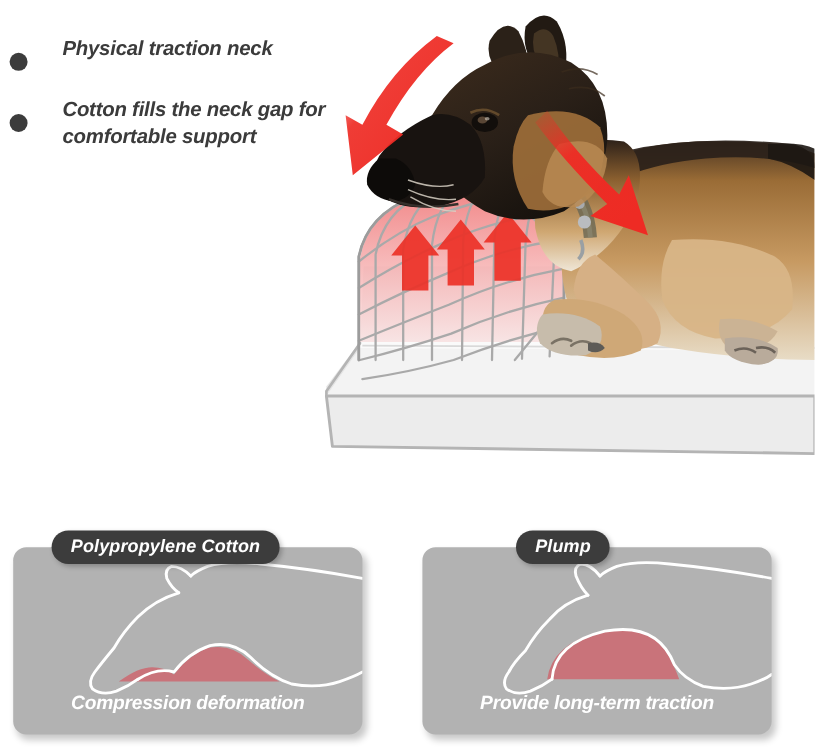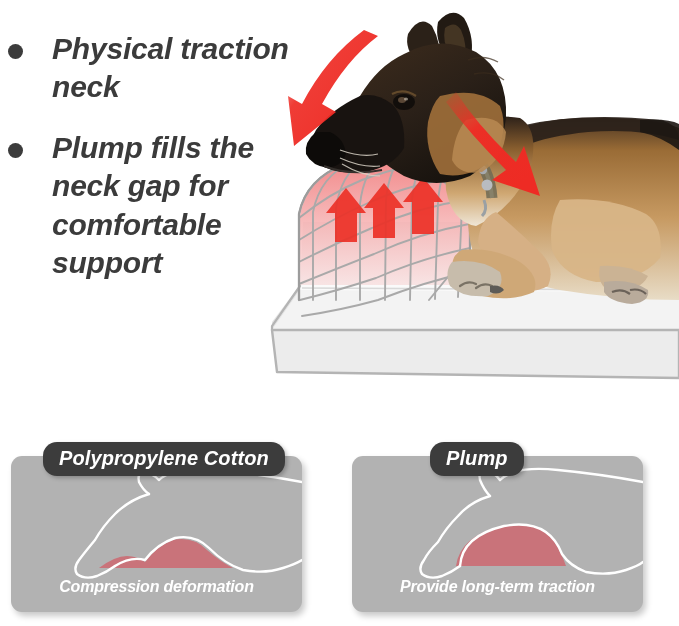"Physical traction neck" .bullet-text { font-size: 30px -> 17px }
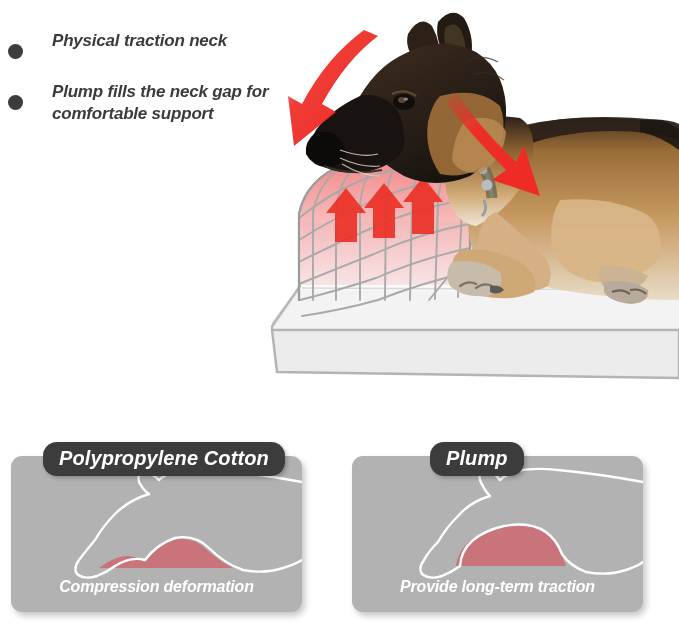"Plump fills the neck gap" span.bullet-text { text: Plump -> Cotton }
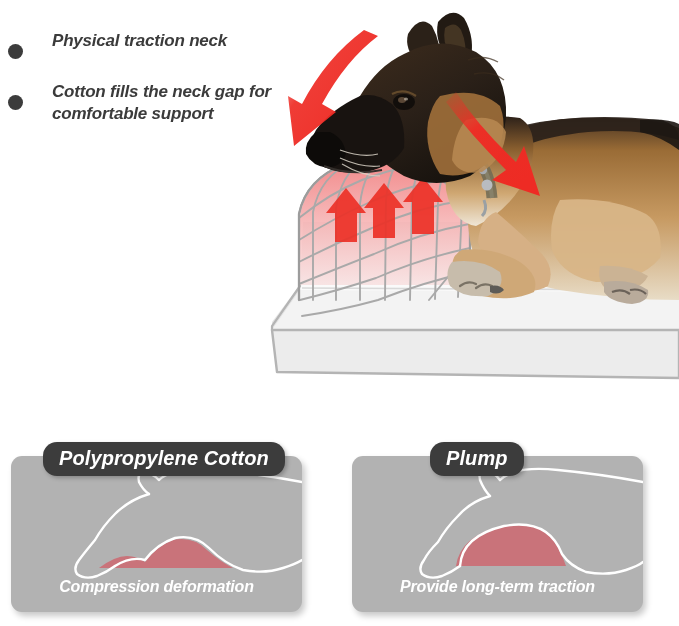"Polypropylene Cotton" .panel-badge { font-size: 20px -> 15px }
